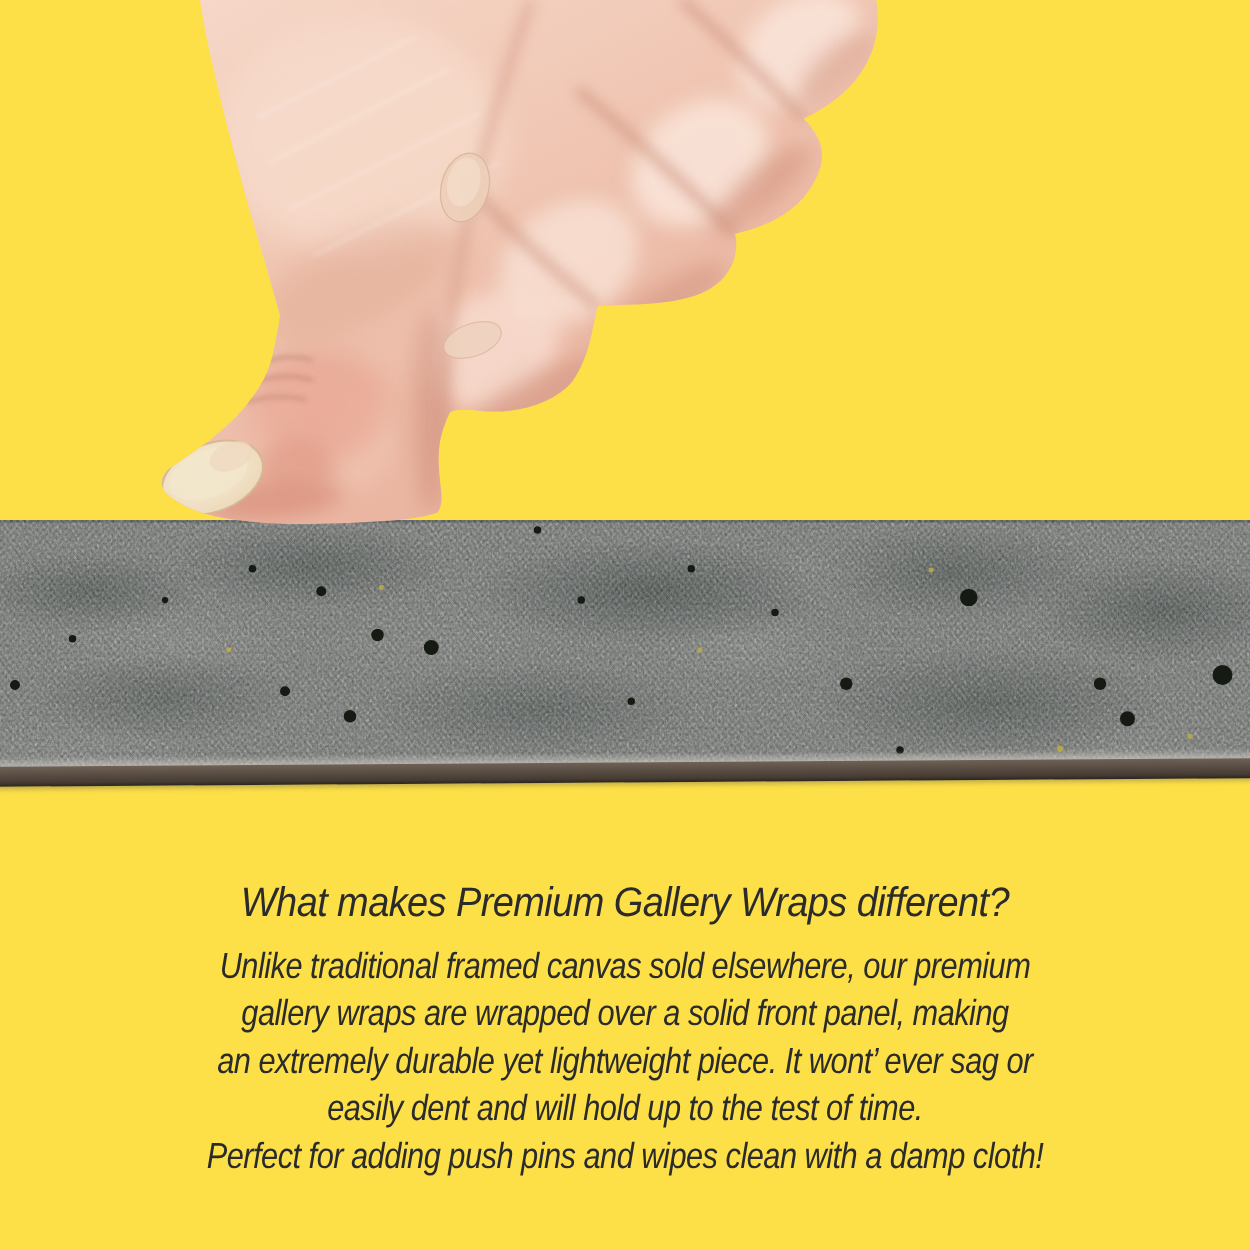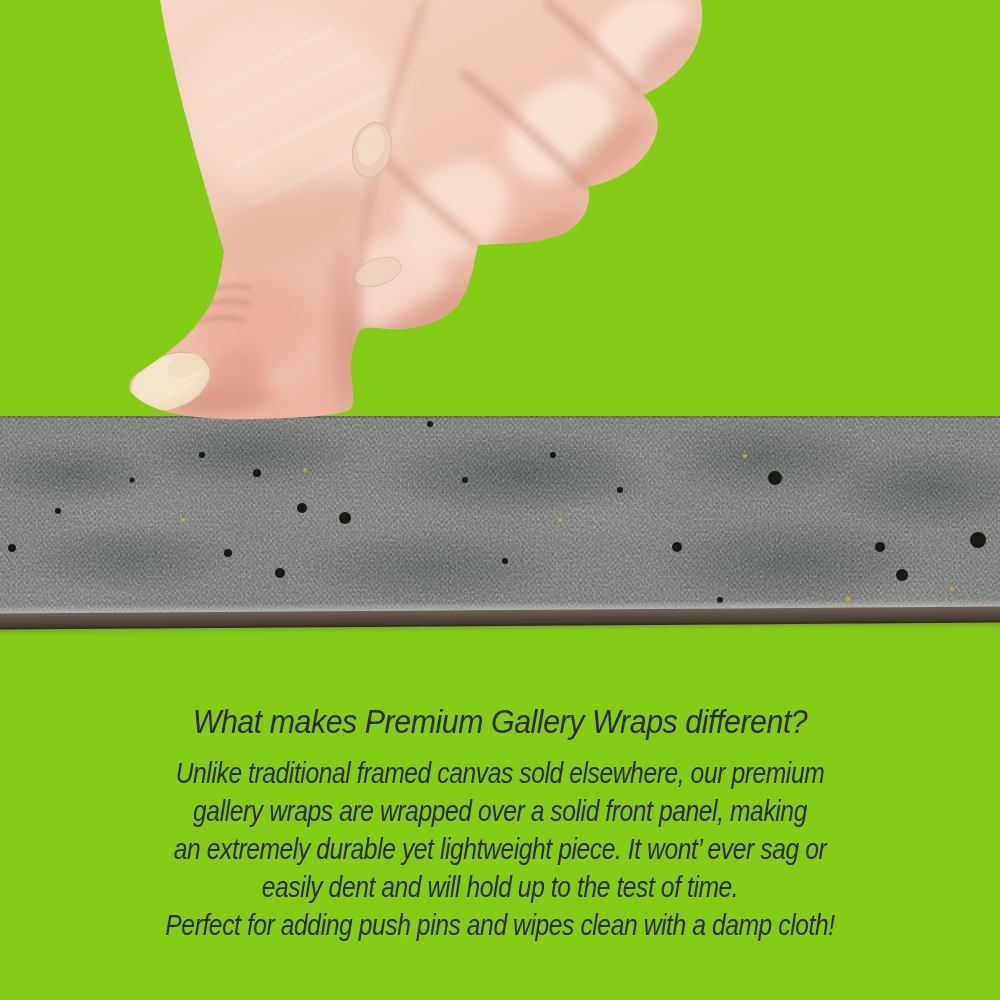"What makes Premium Gallery Wraps" .stage { background: #84cc16 -> #fde047 }
